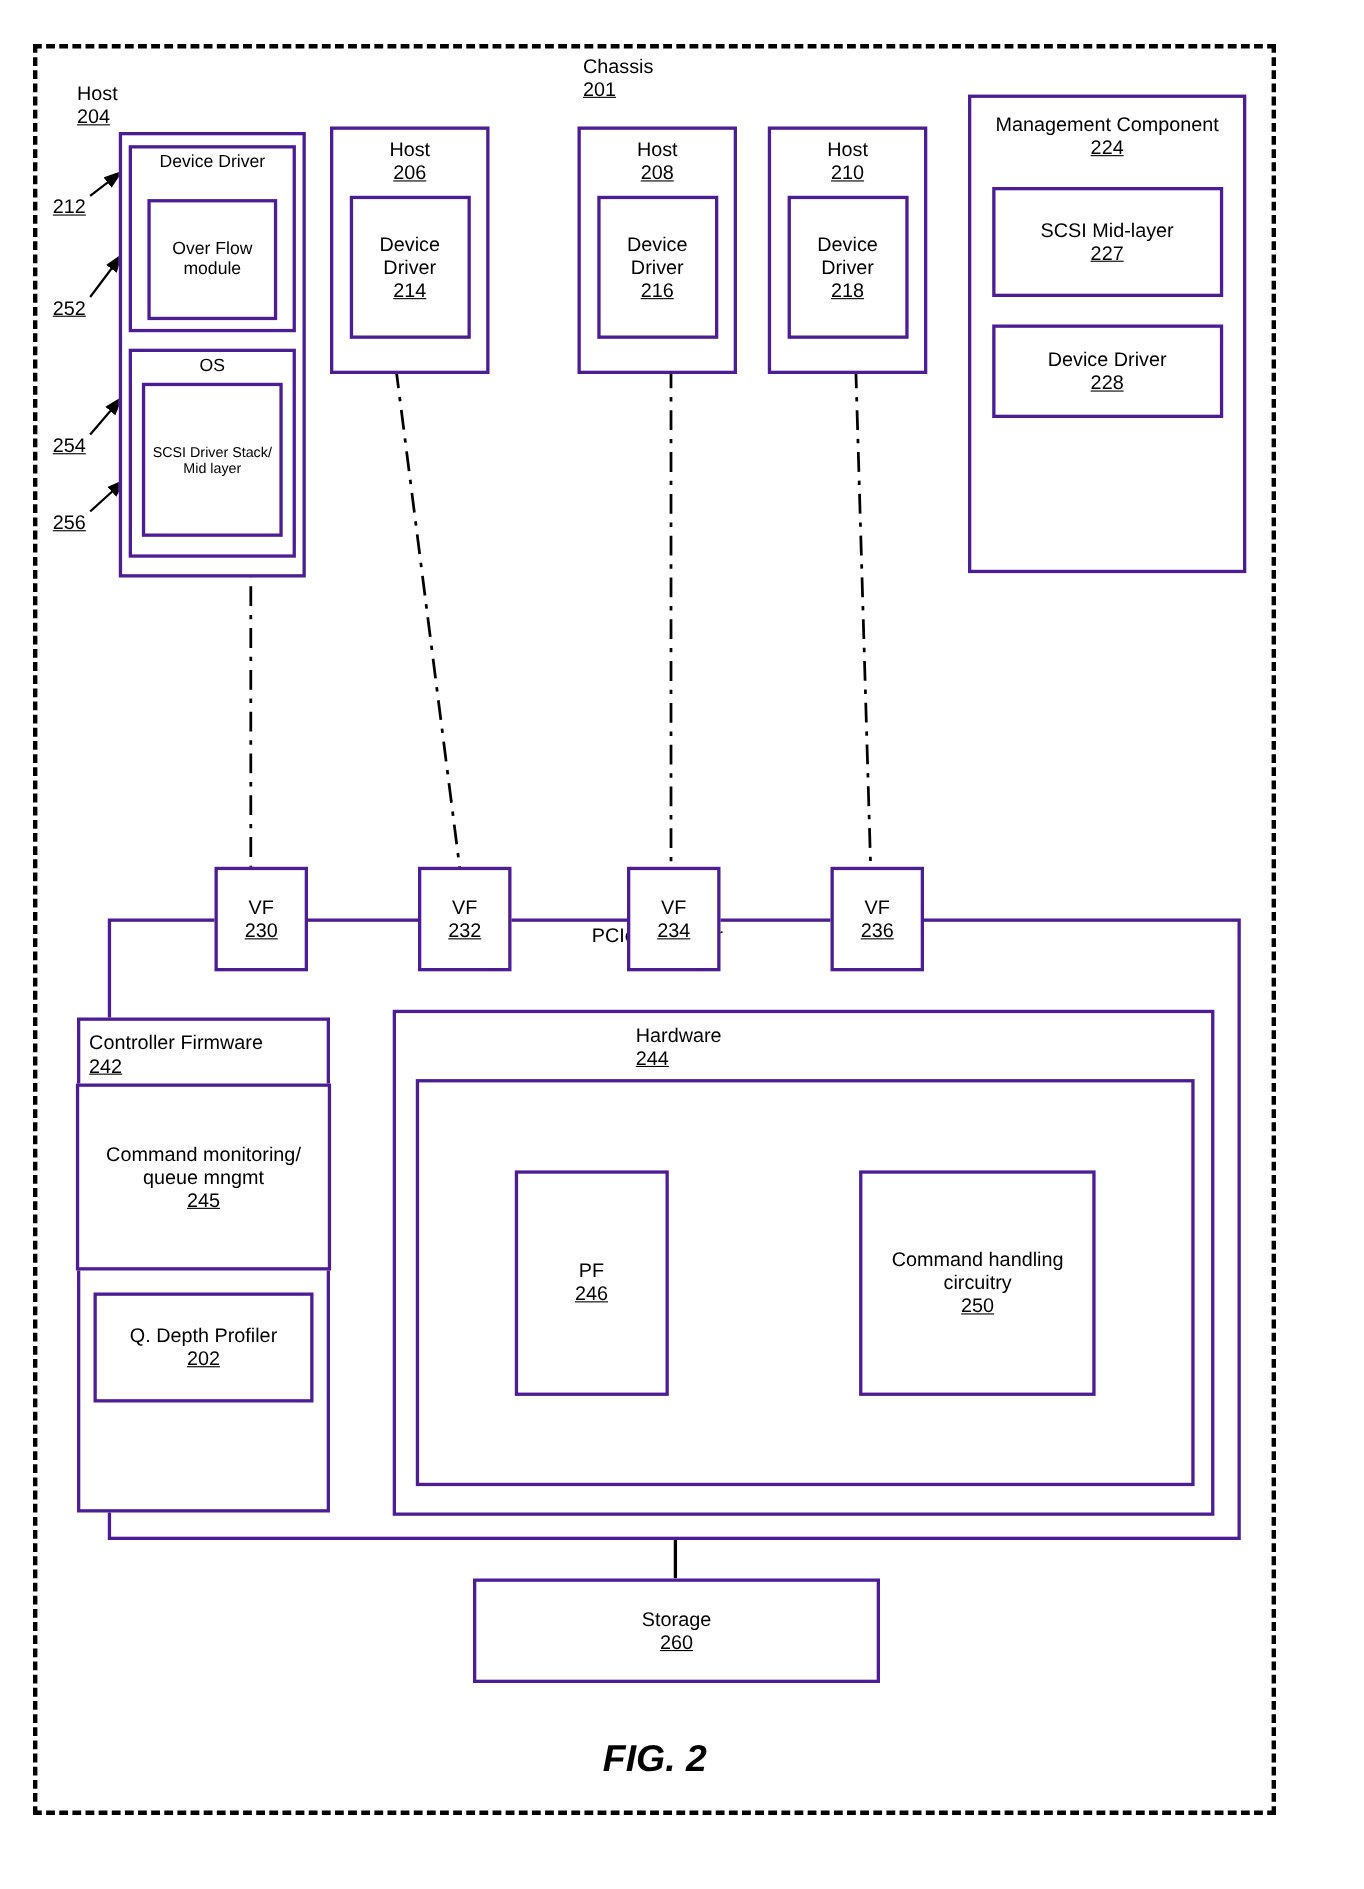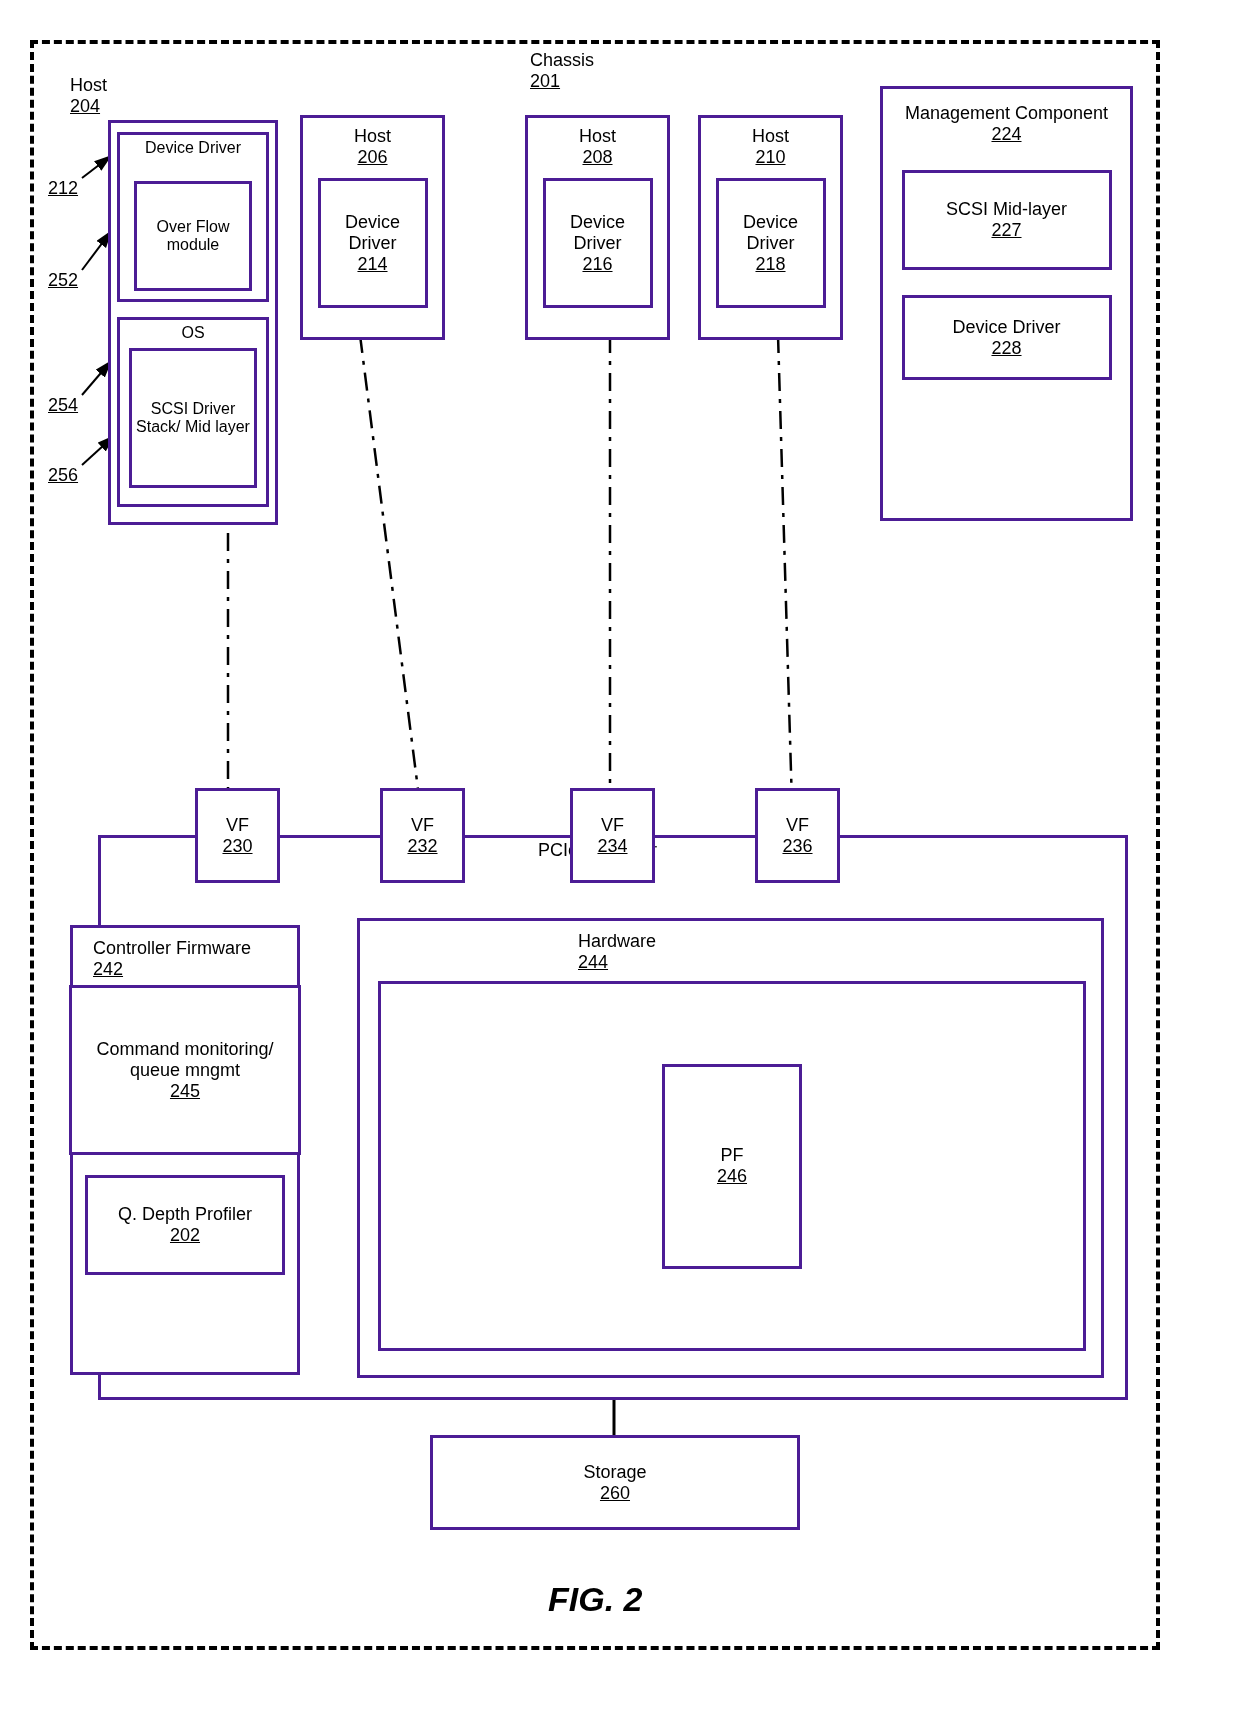"SCSI Driver Stack/ Mid layer" span { font-size: 16px -> 13px }
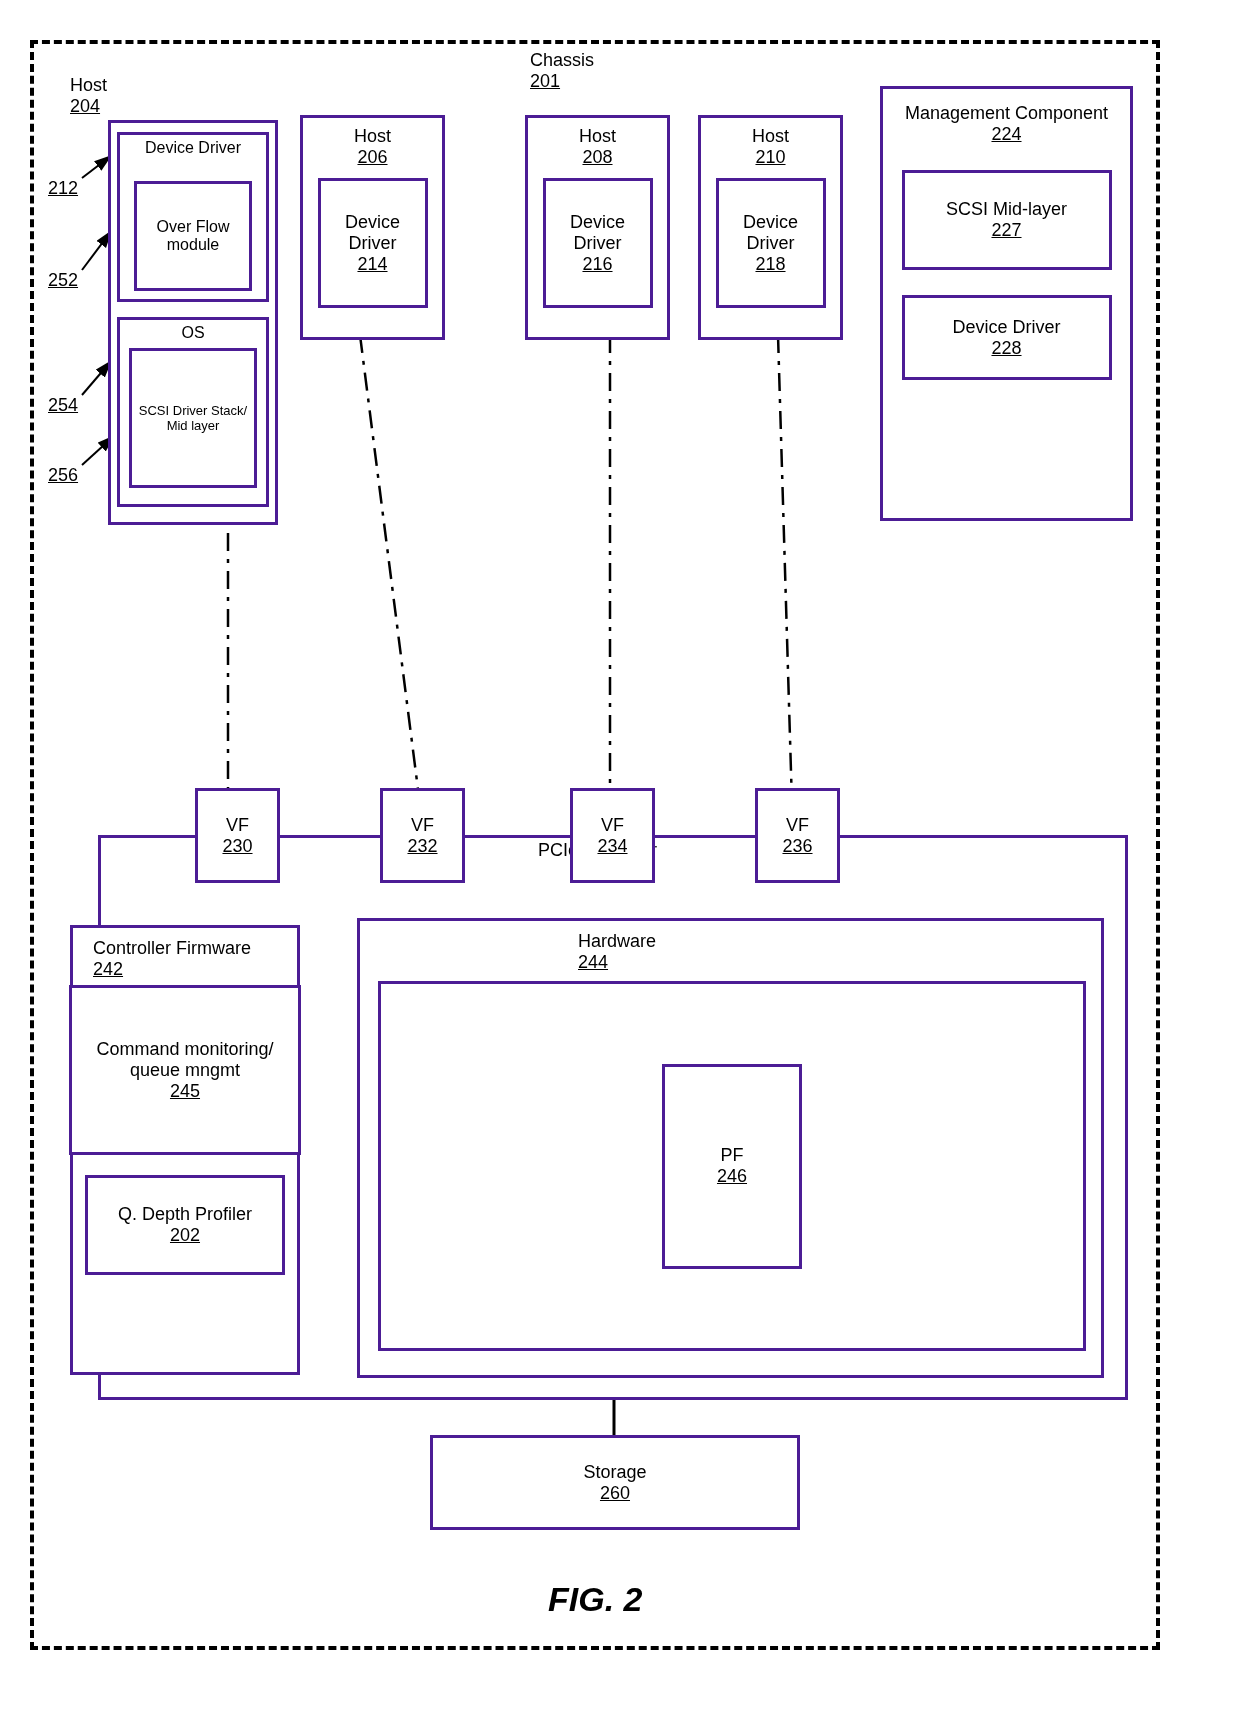"Controller Firmware" div { padding-left: 20px -> 8px }
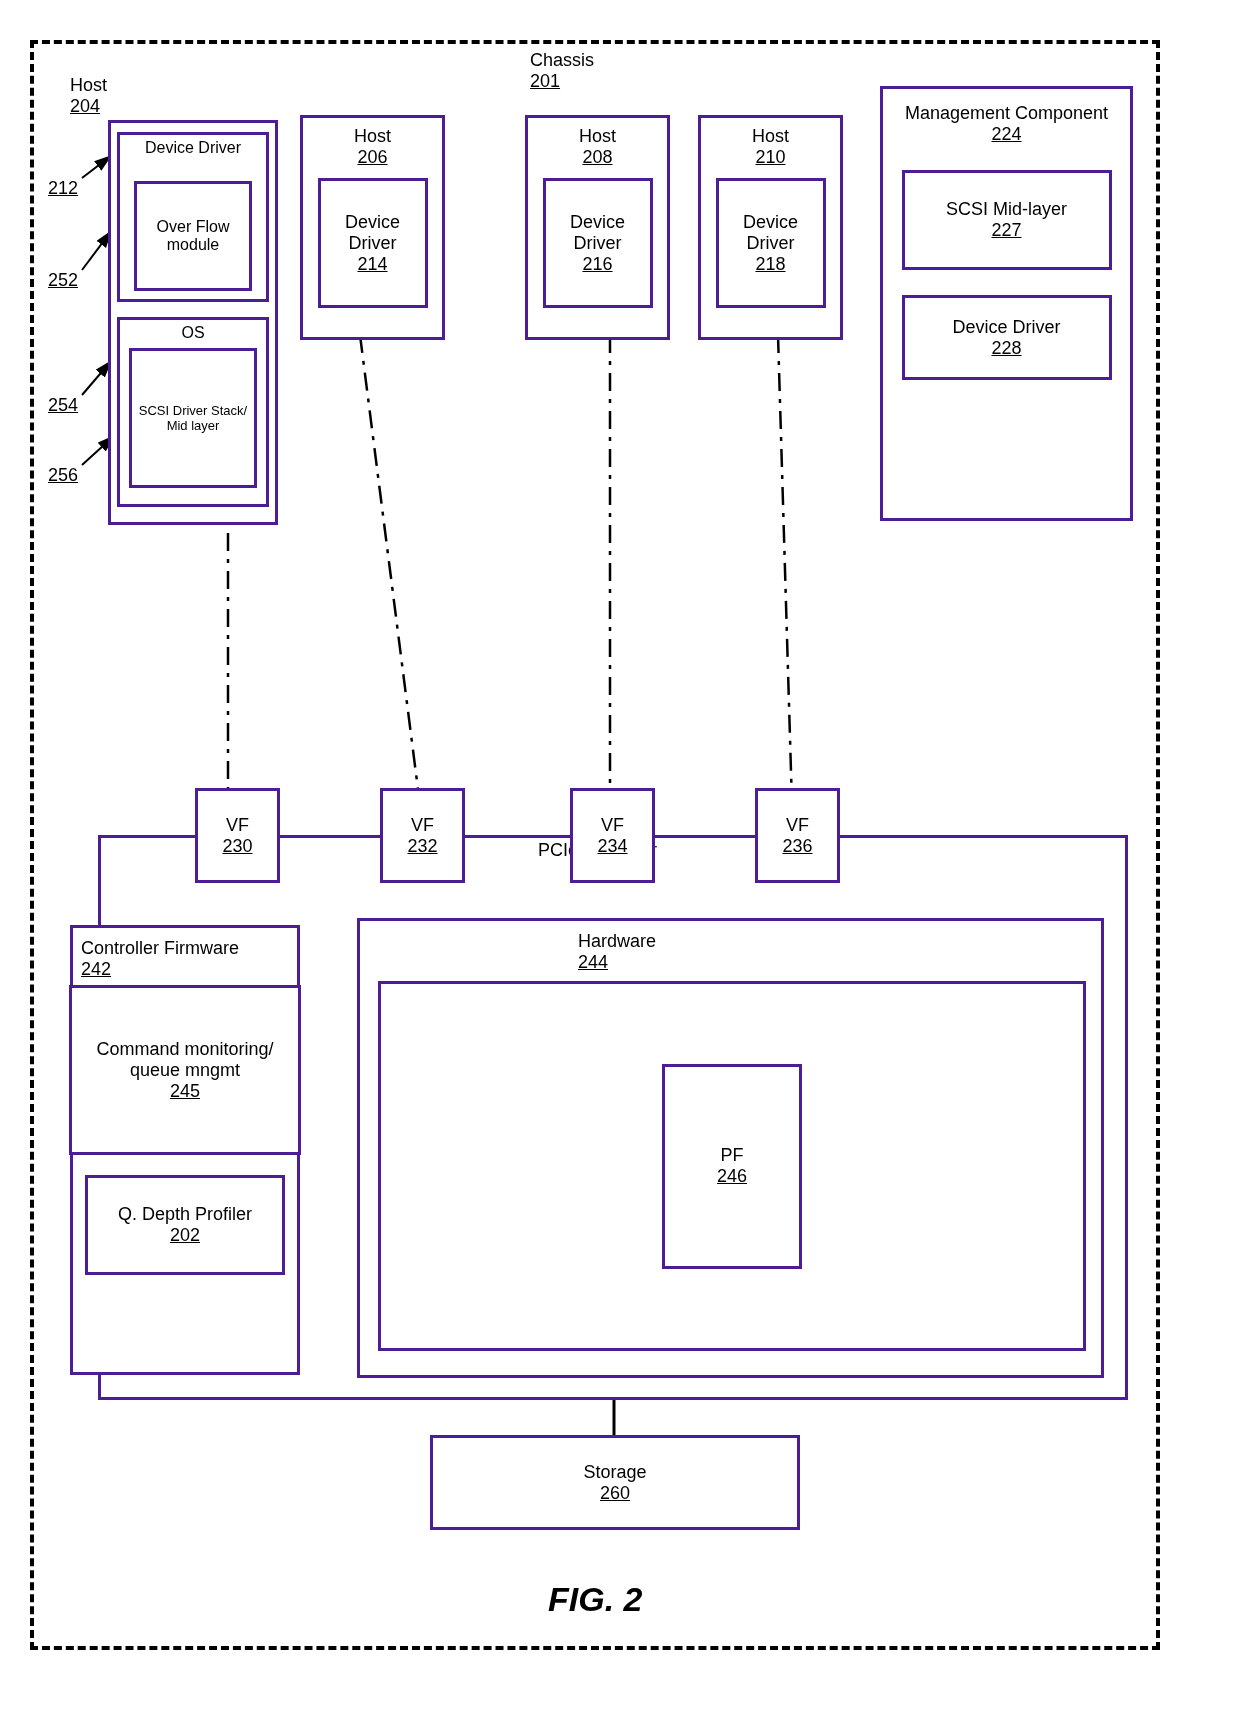"Command handling circuitry" div.box { html: none -> <div> <span>Command handling circuitry</span> <span>250</span> </div> }
